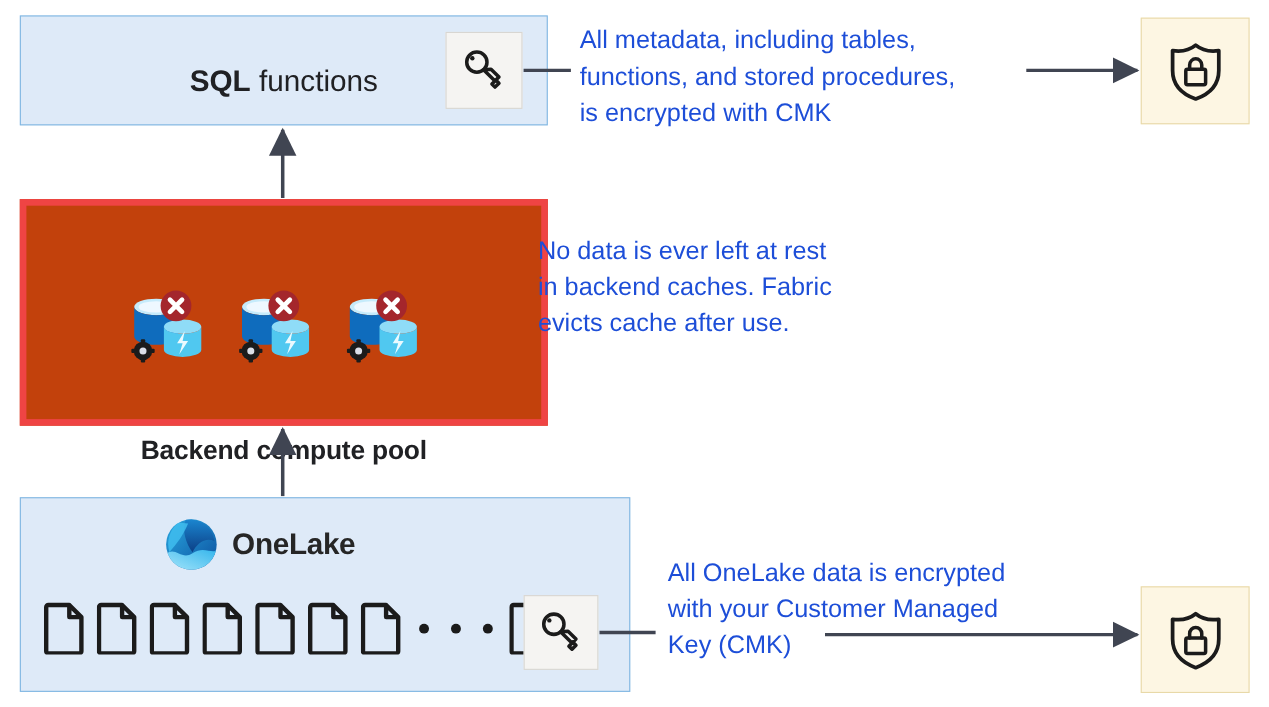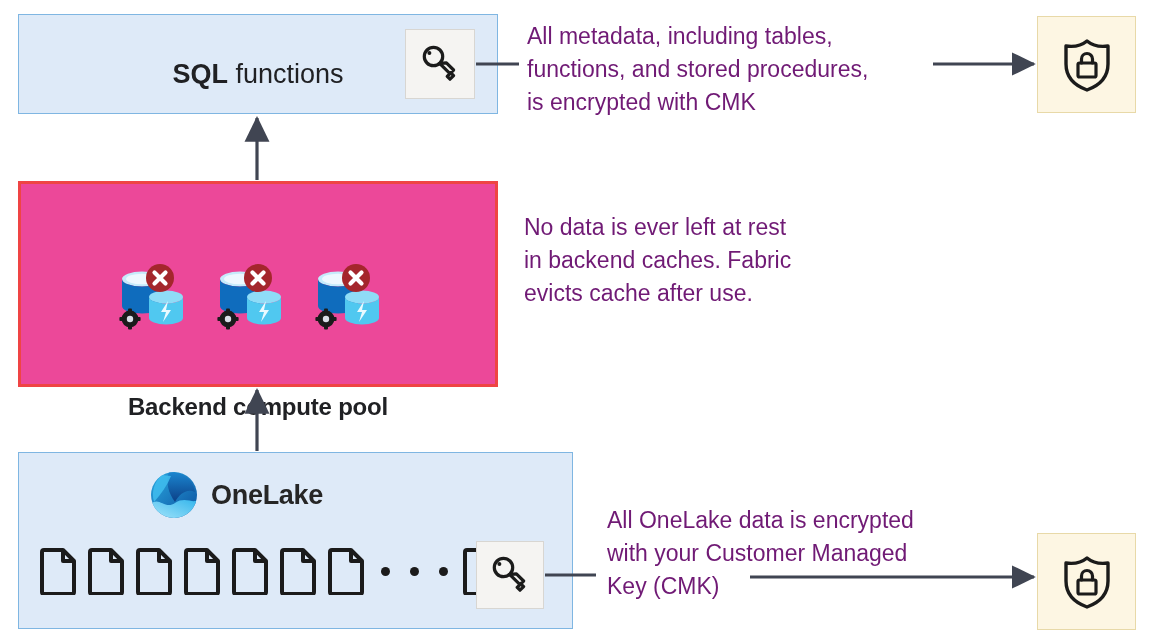"All metadata, including tables," .callout { color: #701a75 -> #1d4ed8 }
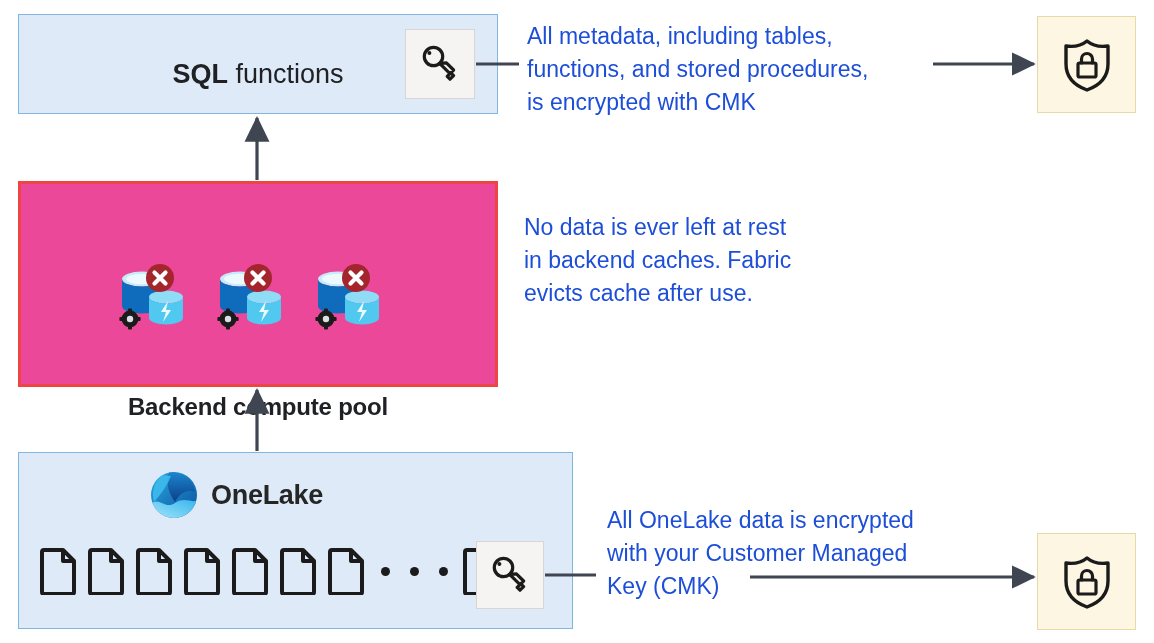"No data is ever left" div.callout { left: 524px -> 489px }
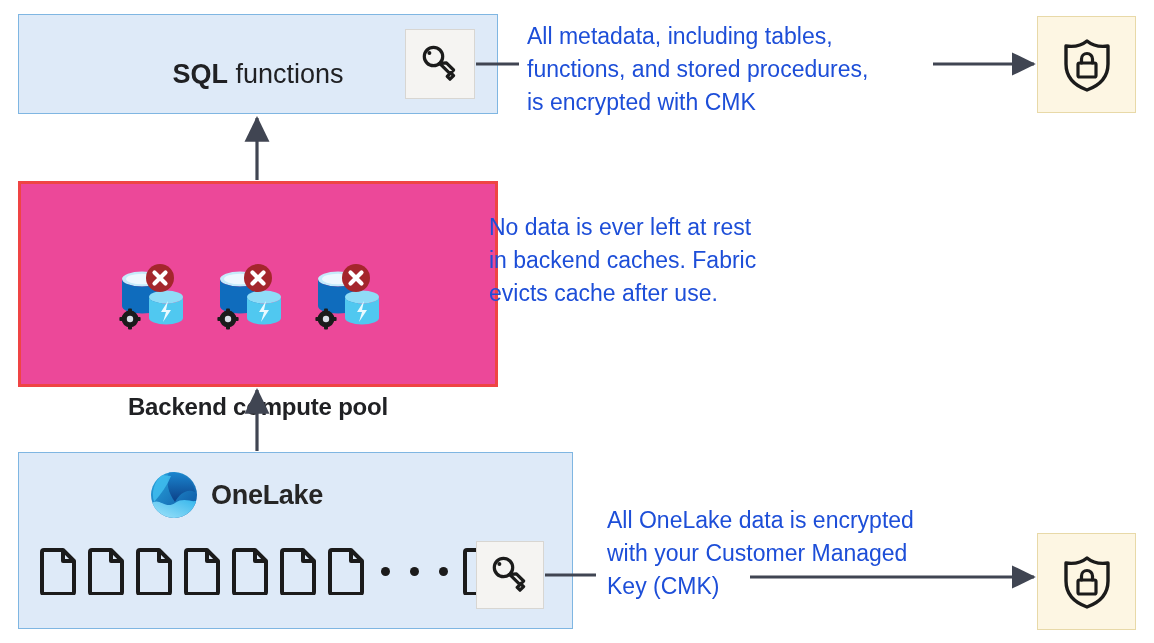"Backend compute pool" .panel-gray { background: #ec4899 -> #c2410c; border: 3px solid #ef4444 -> 6px solid #ef4444 }
